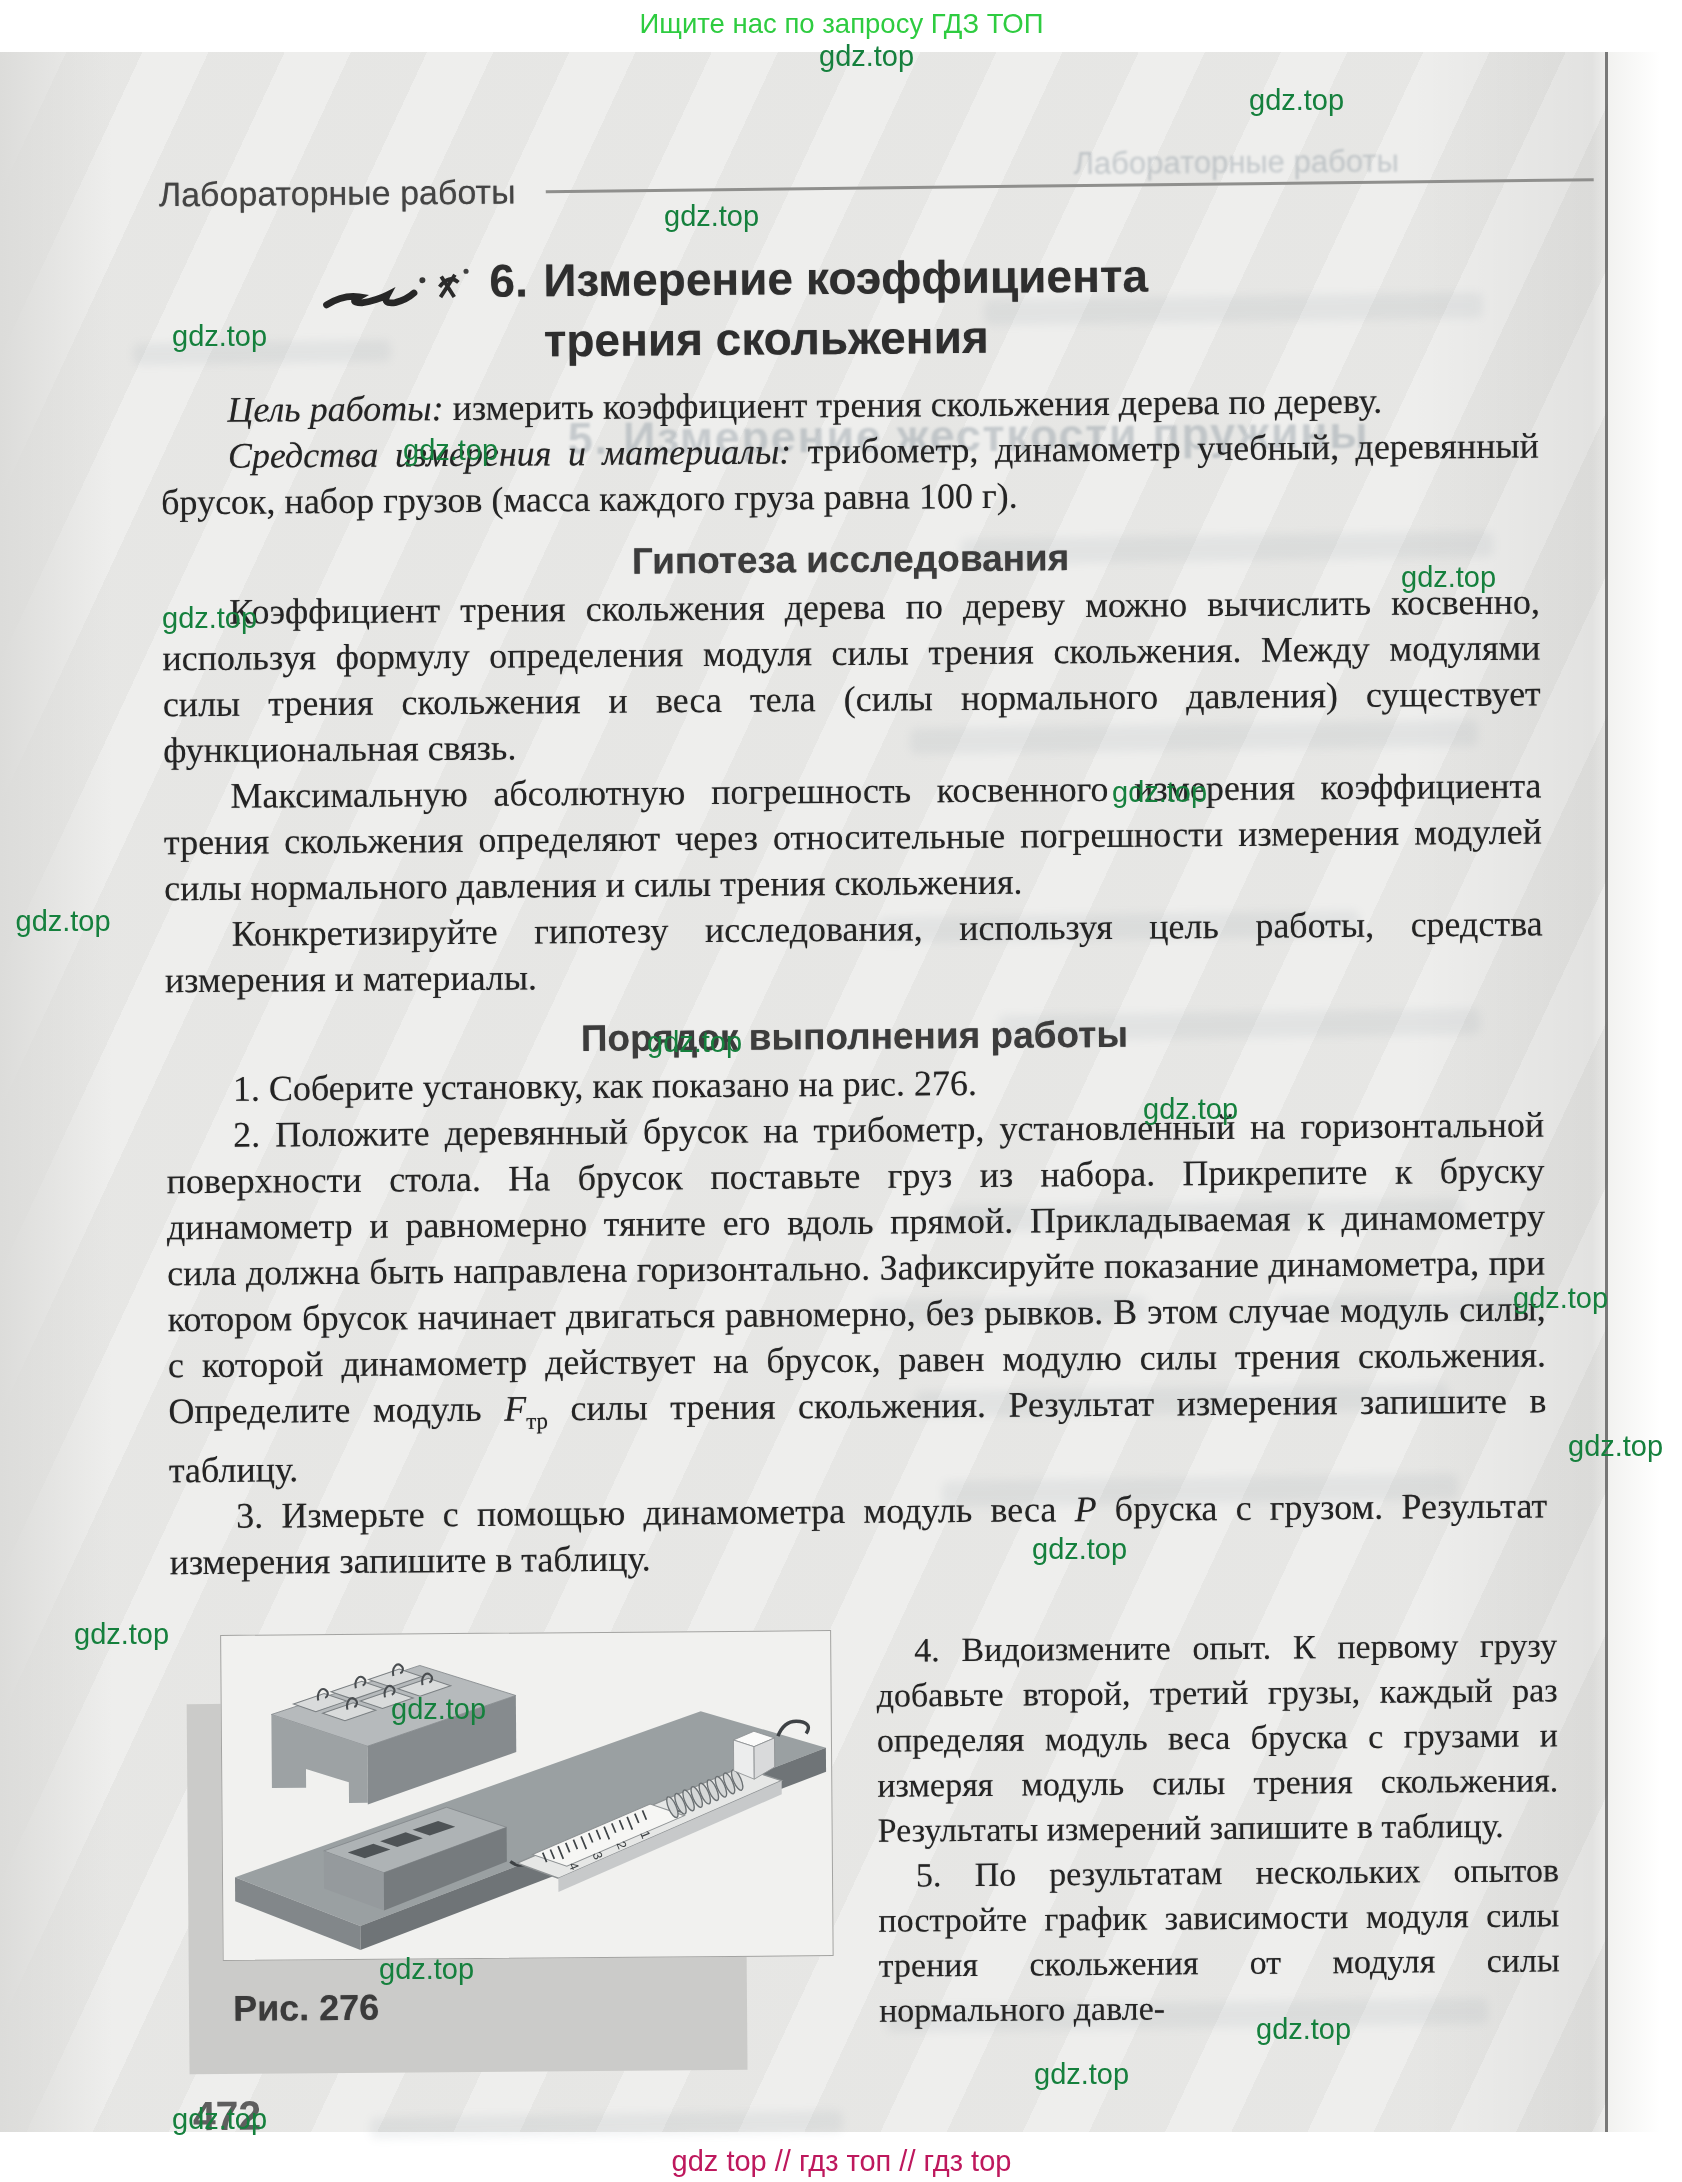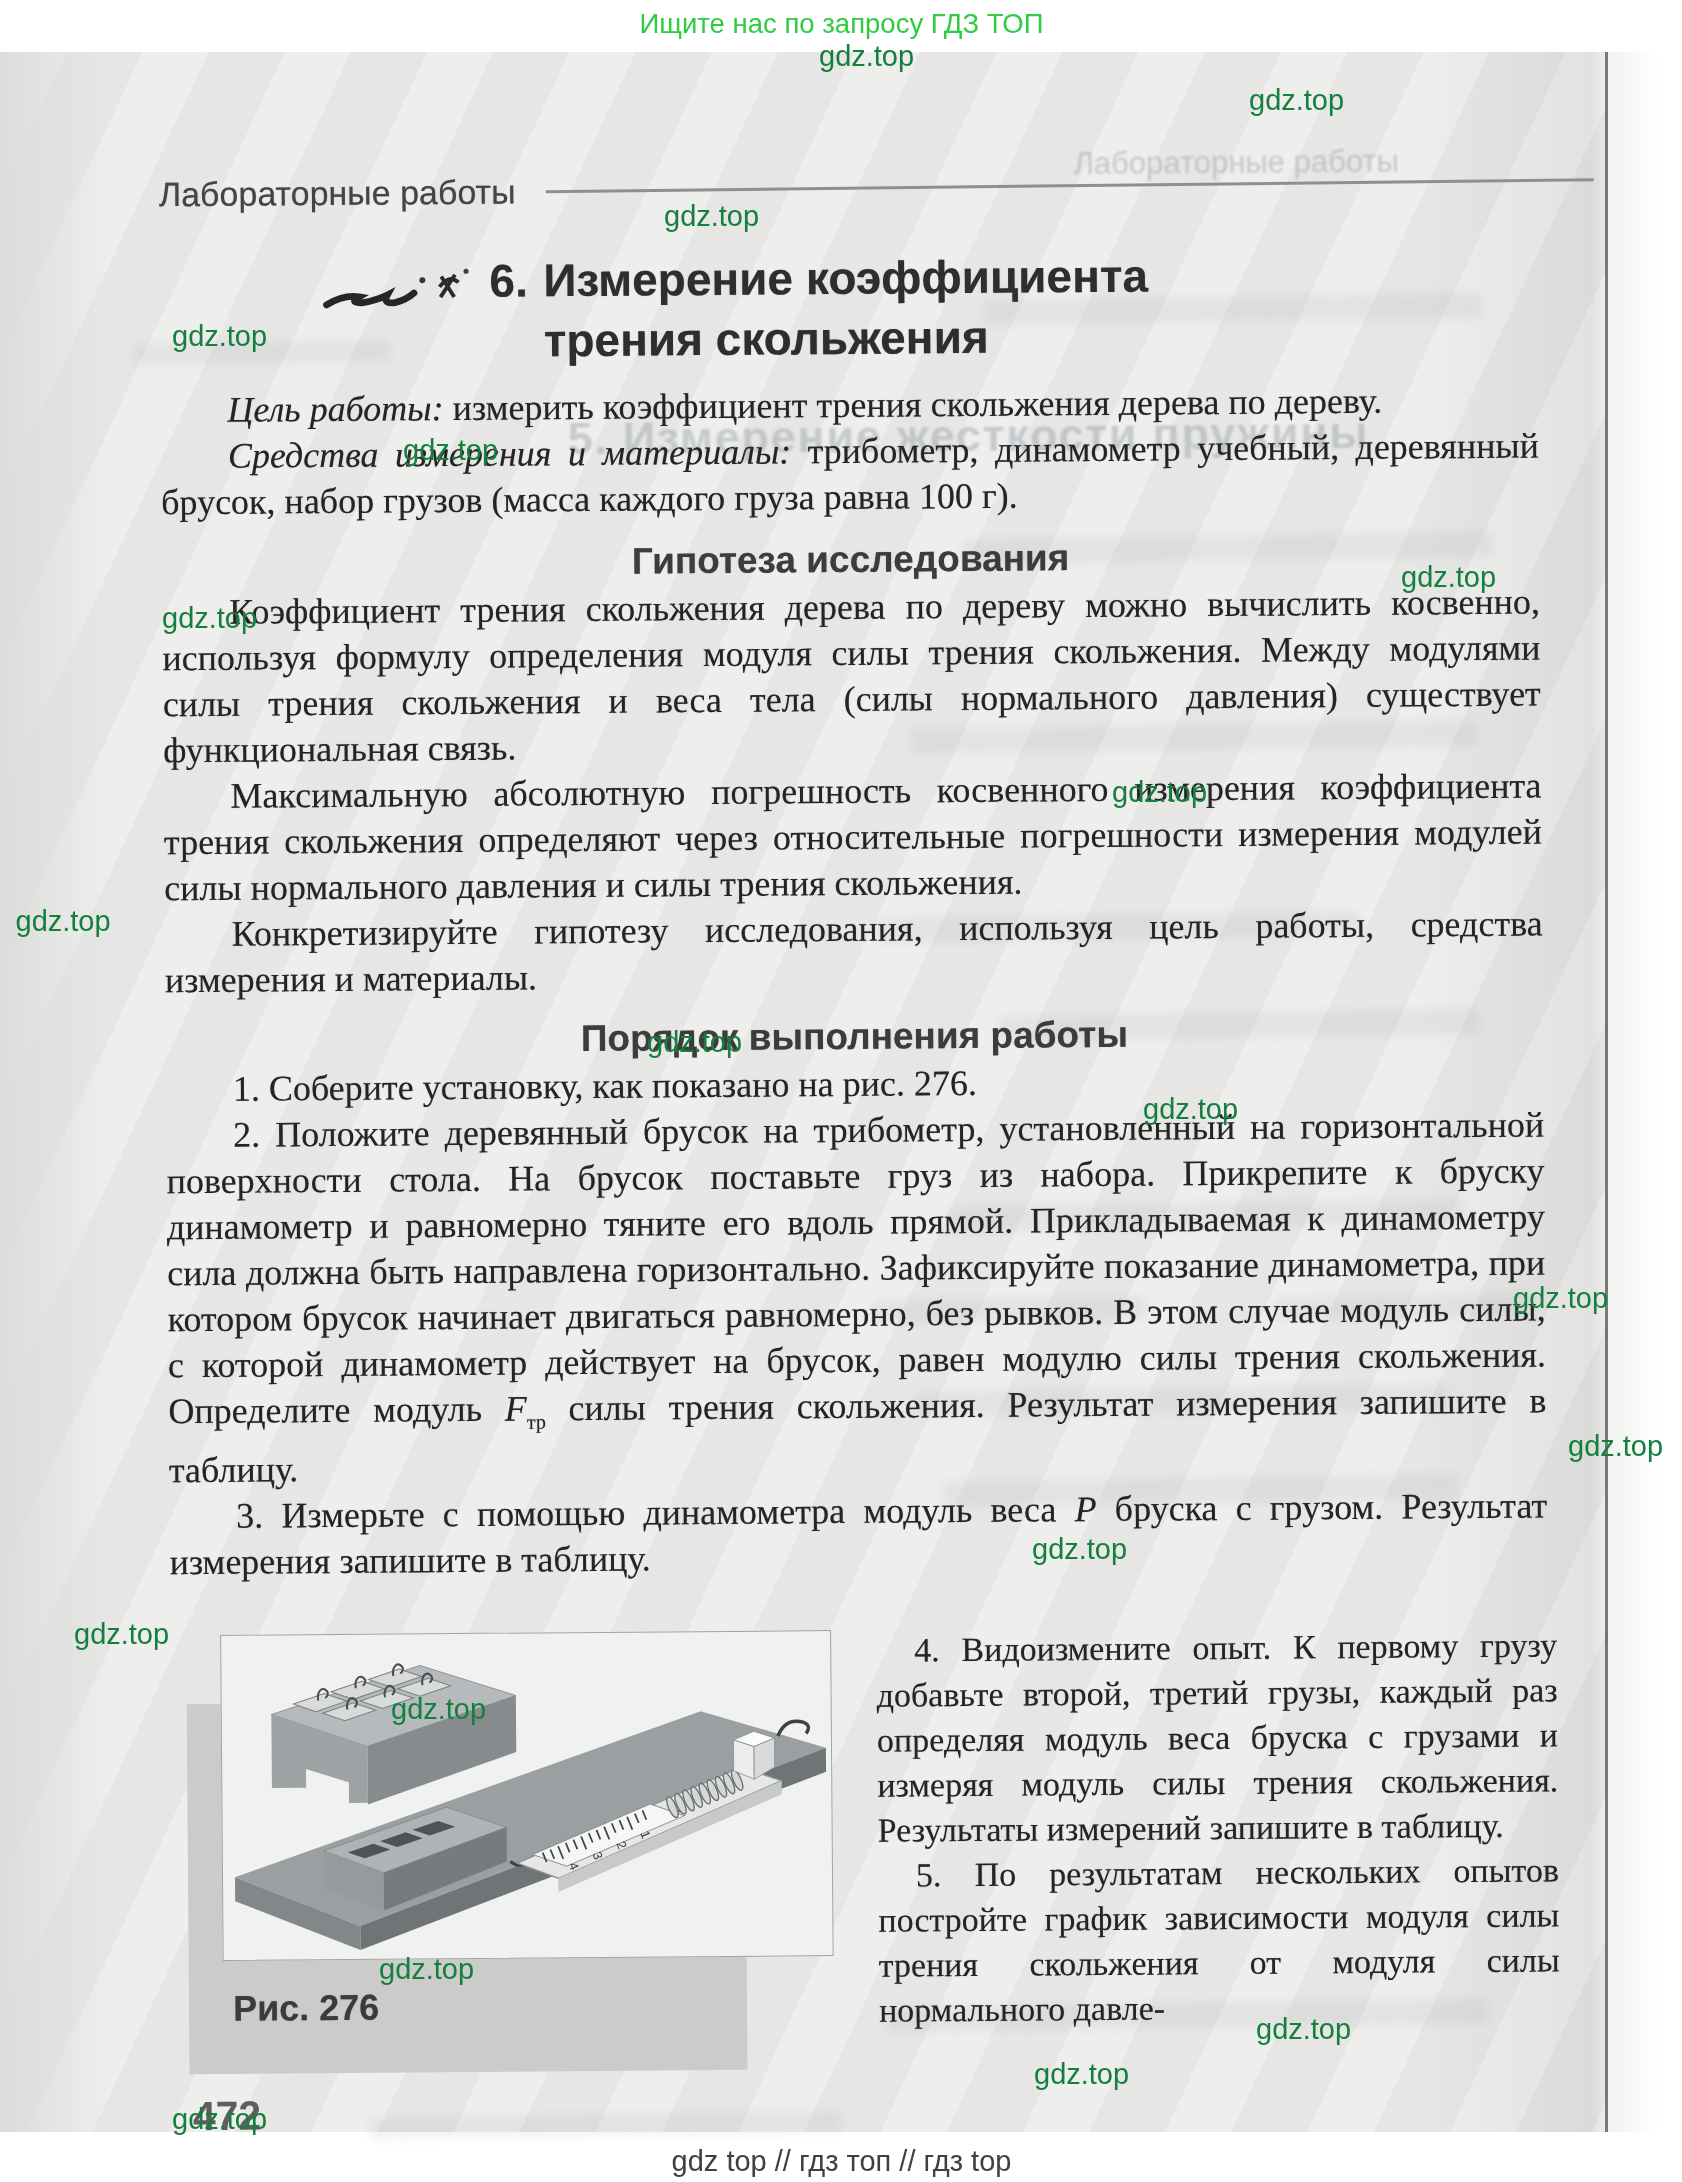"тр" sub { font-size: 20px -> 23px }
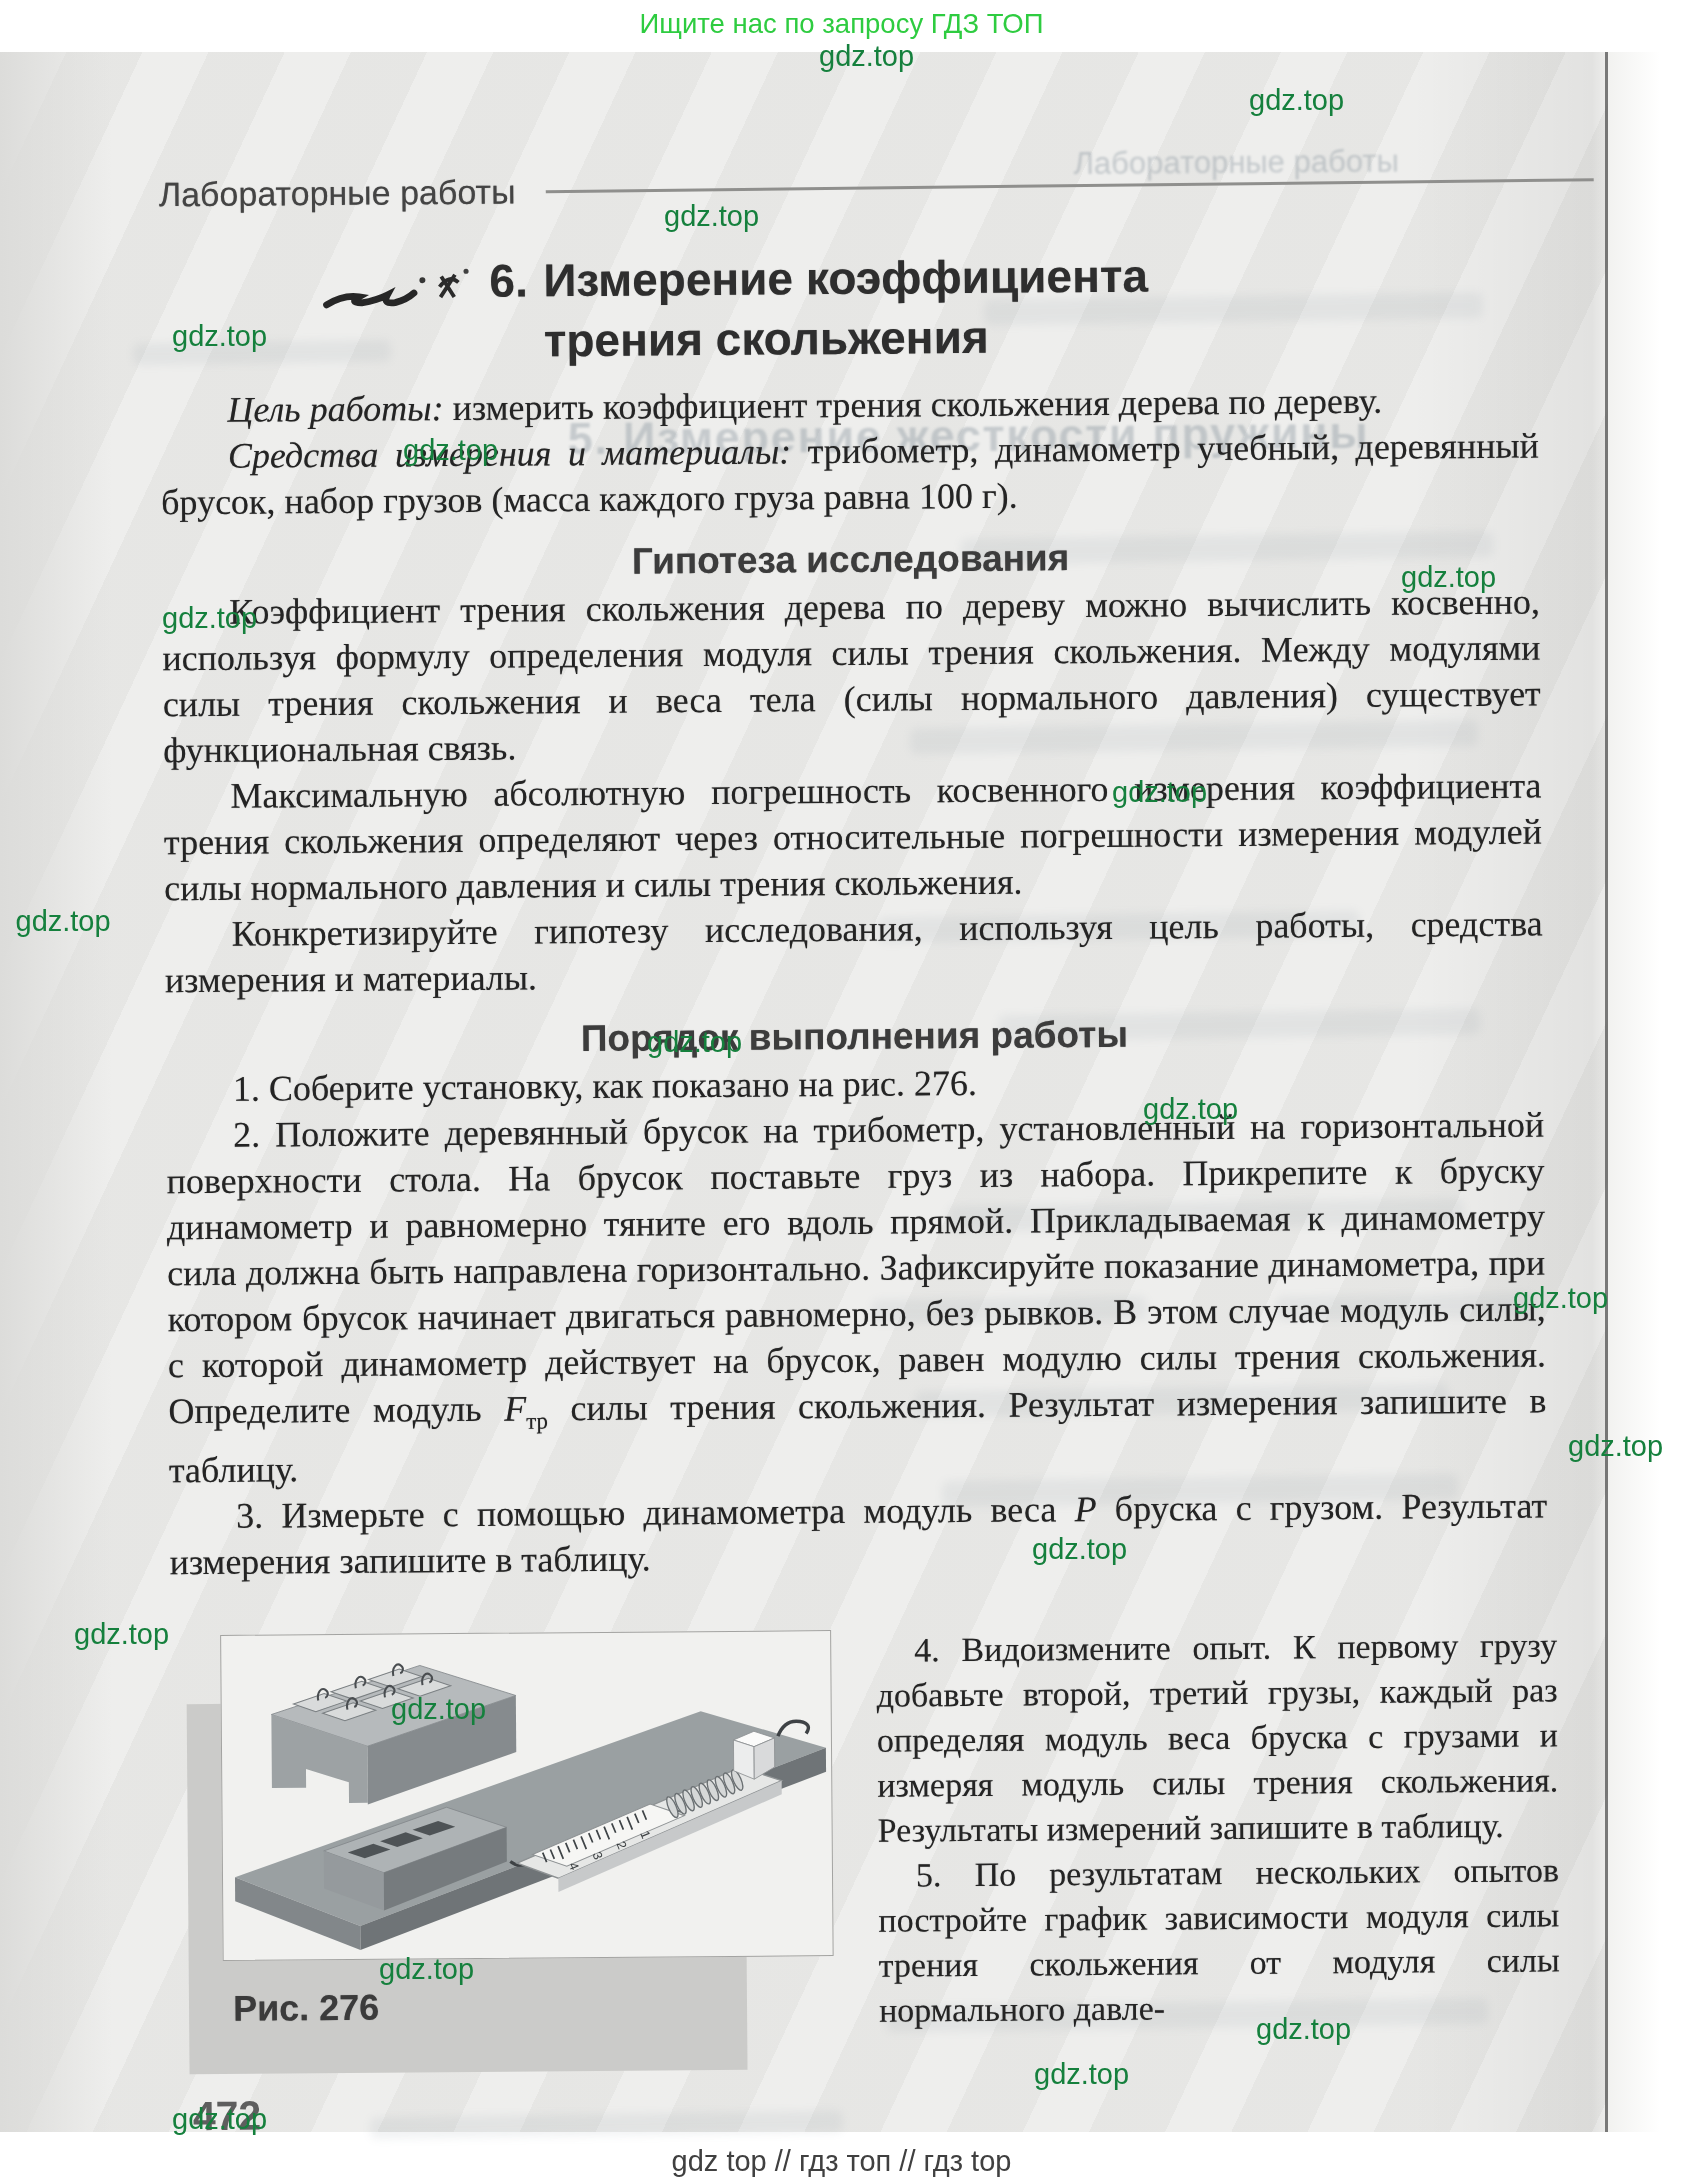"gdz top // гдз топ" #site-footer { color: #404040 -> #be185d }
